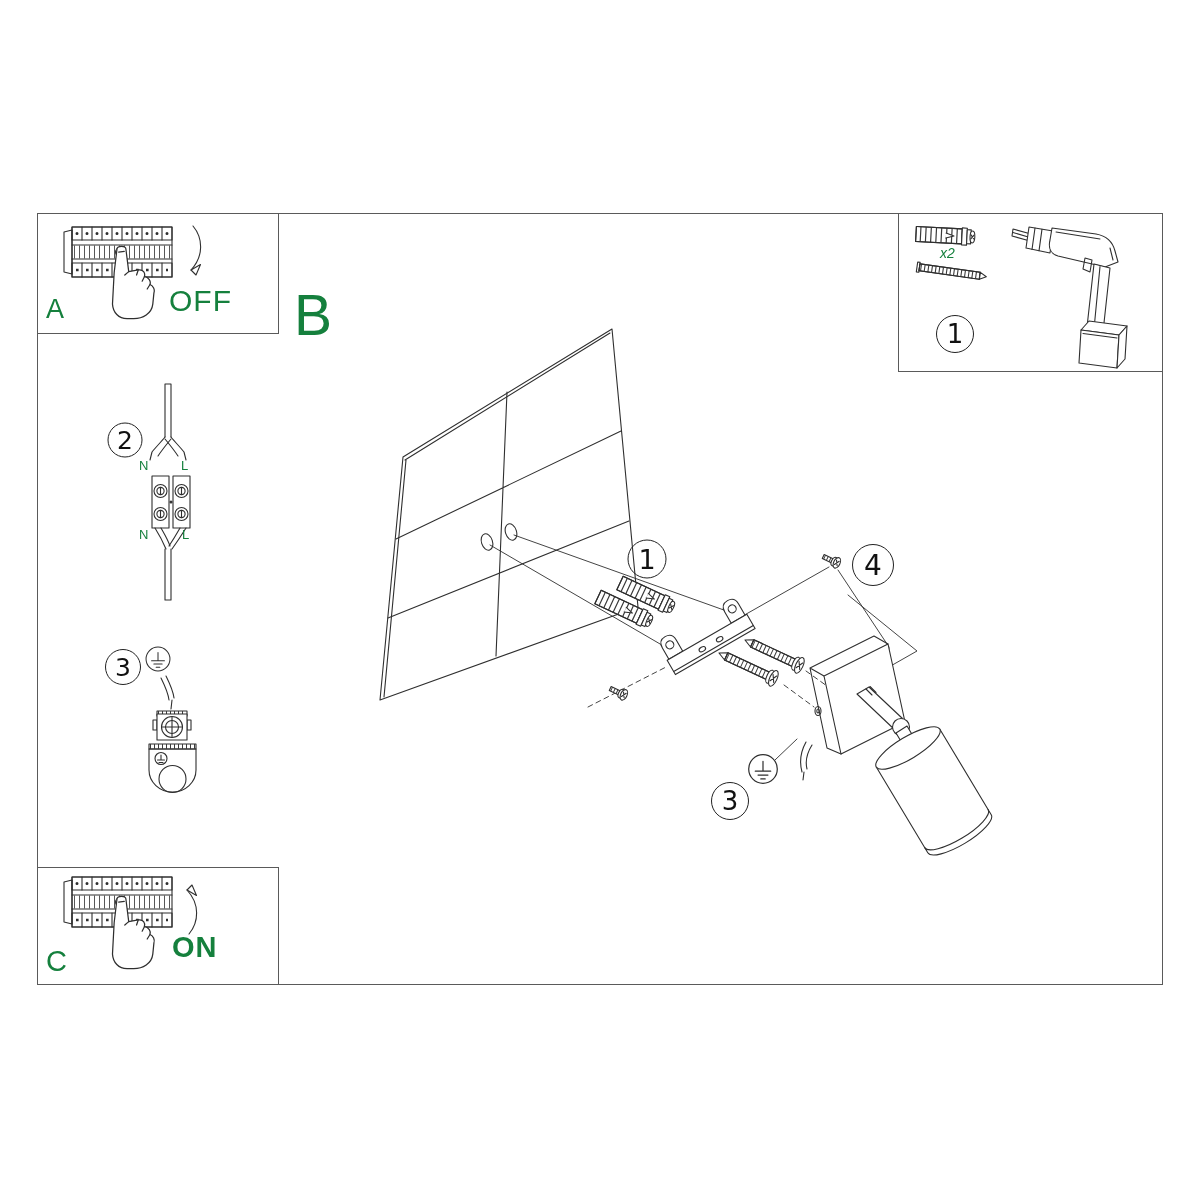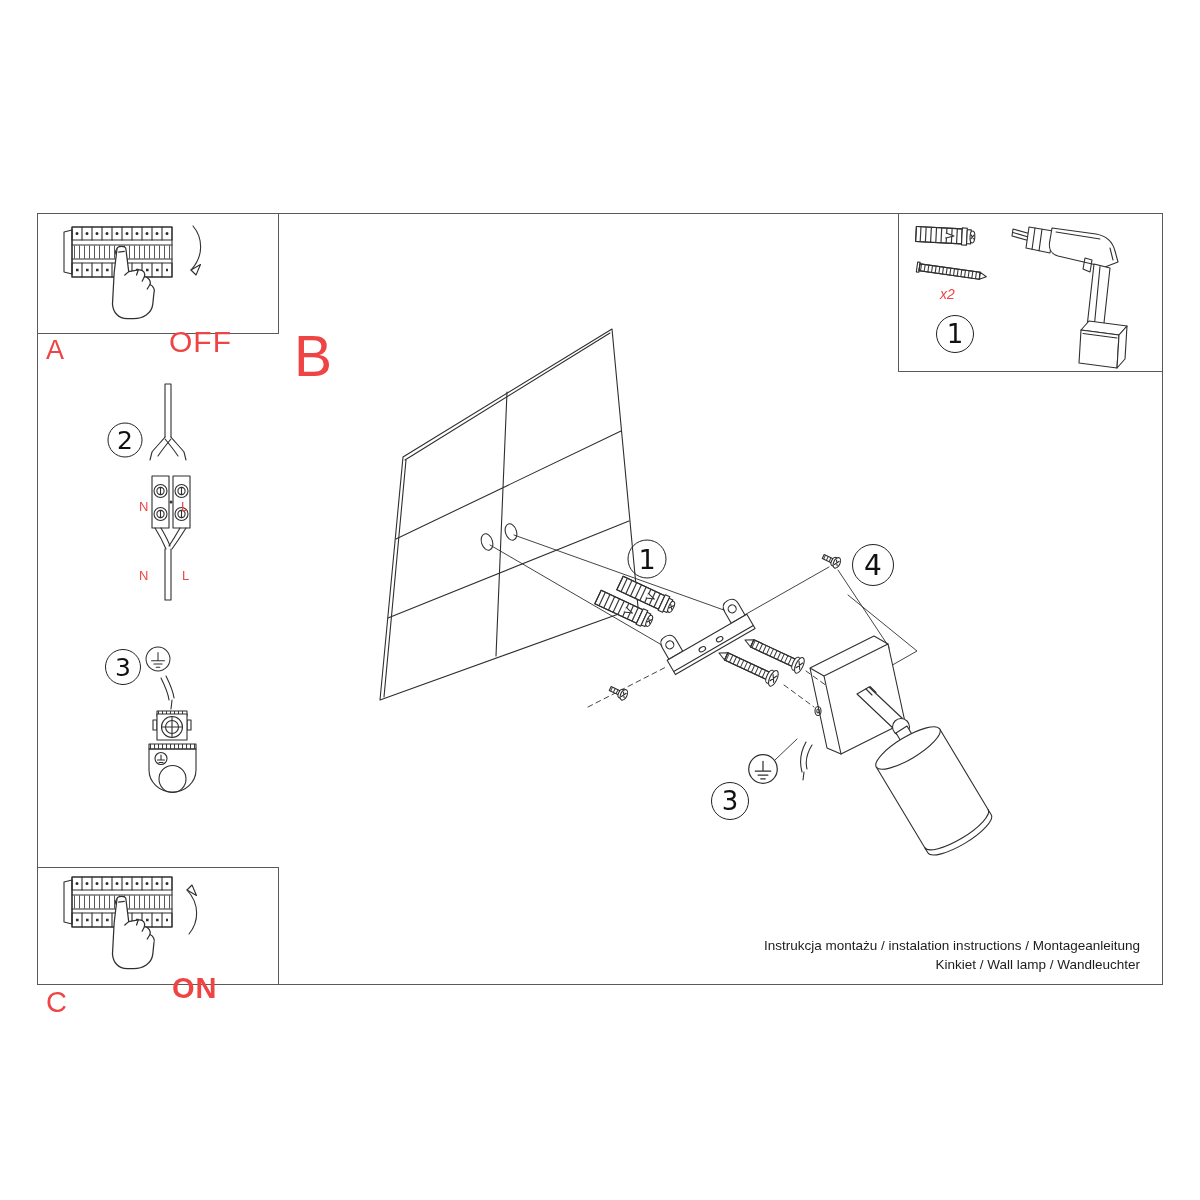"x2" .lbl { color: #ef4444 -> #15803d; margin-top: 41px -> none }
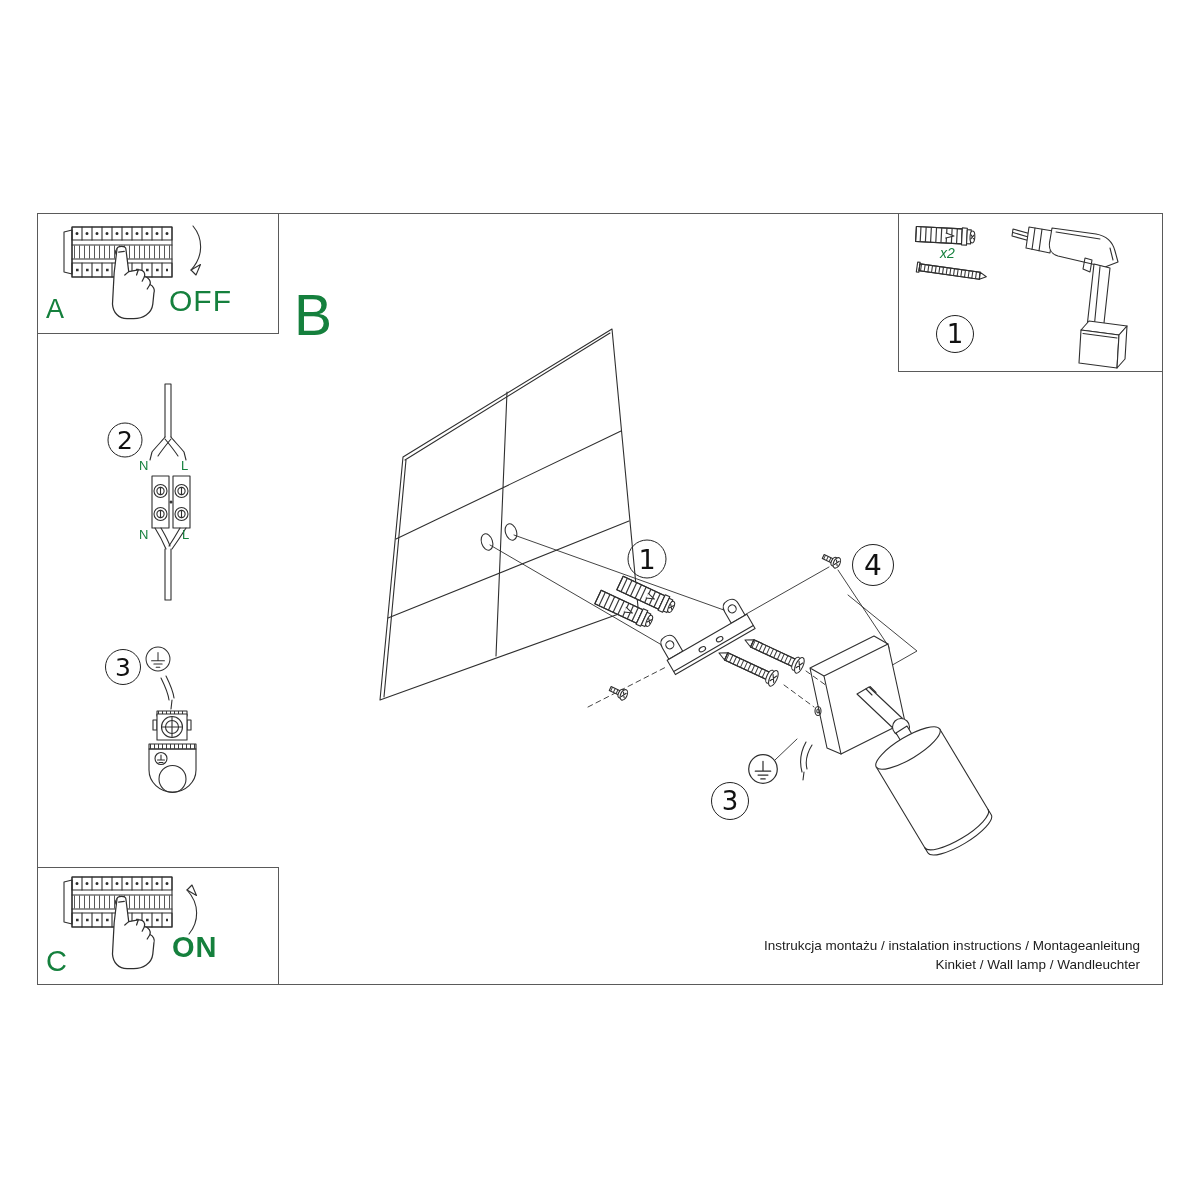"Instrukcja montażu / instalation" div.footer { html: <div> <span>Instrukcja montażu / instalation instructions / Montageanleitung</span><br> <span>Kinkiet / Wall lamp / Wandleuchter</span> </div> -> none }
